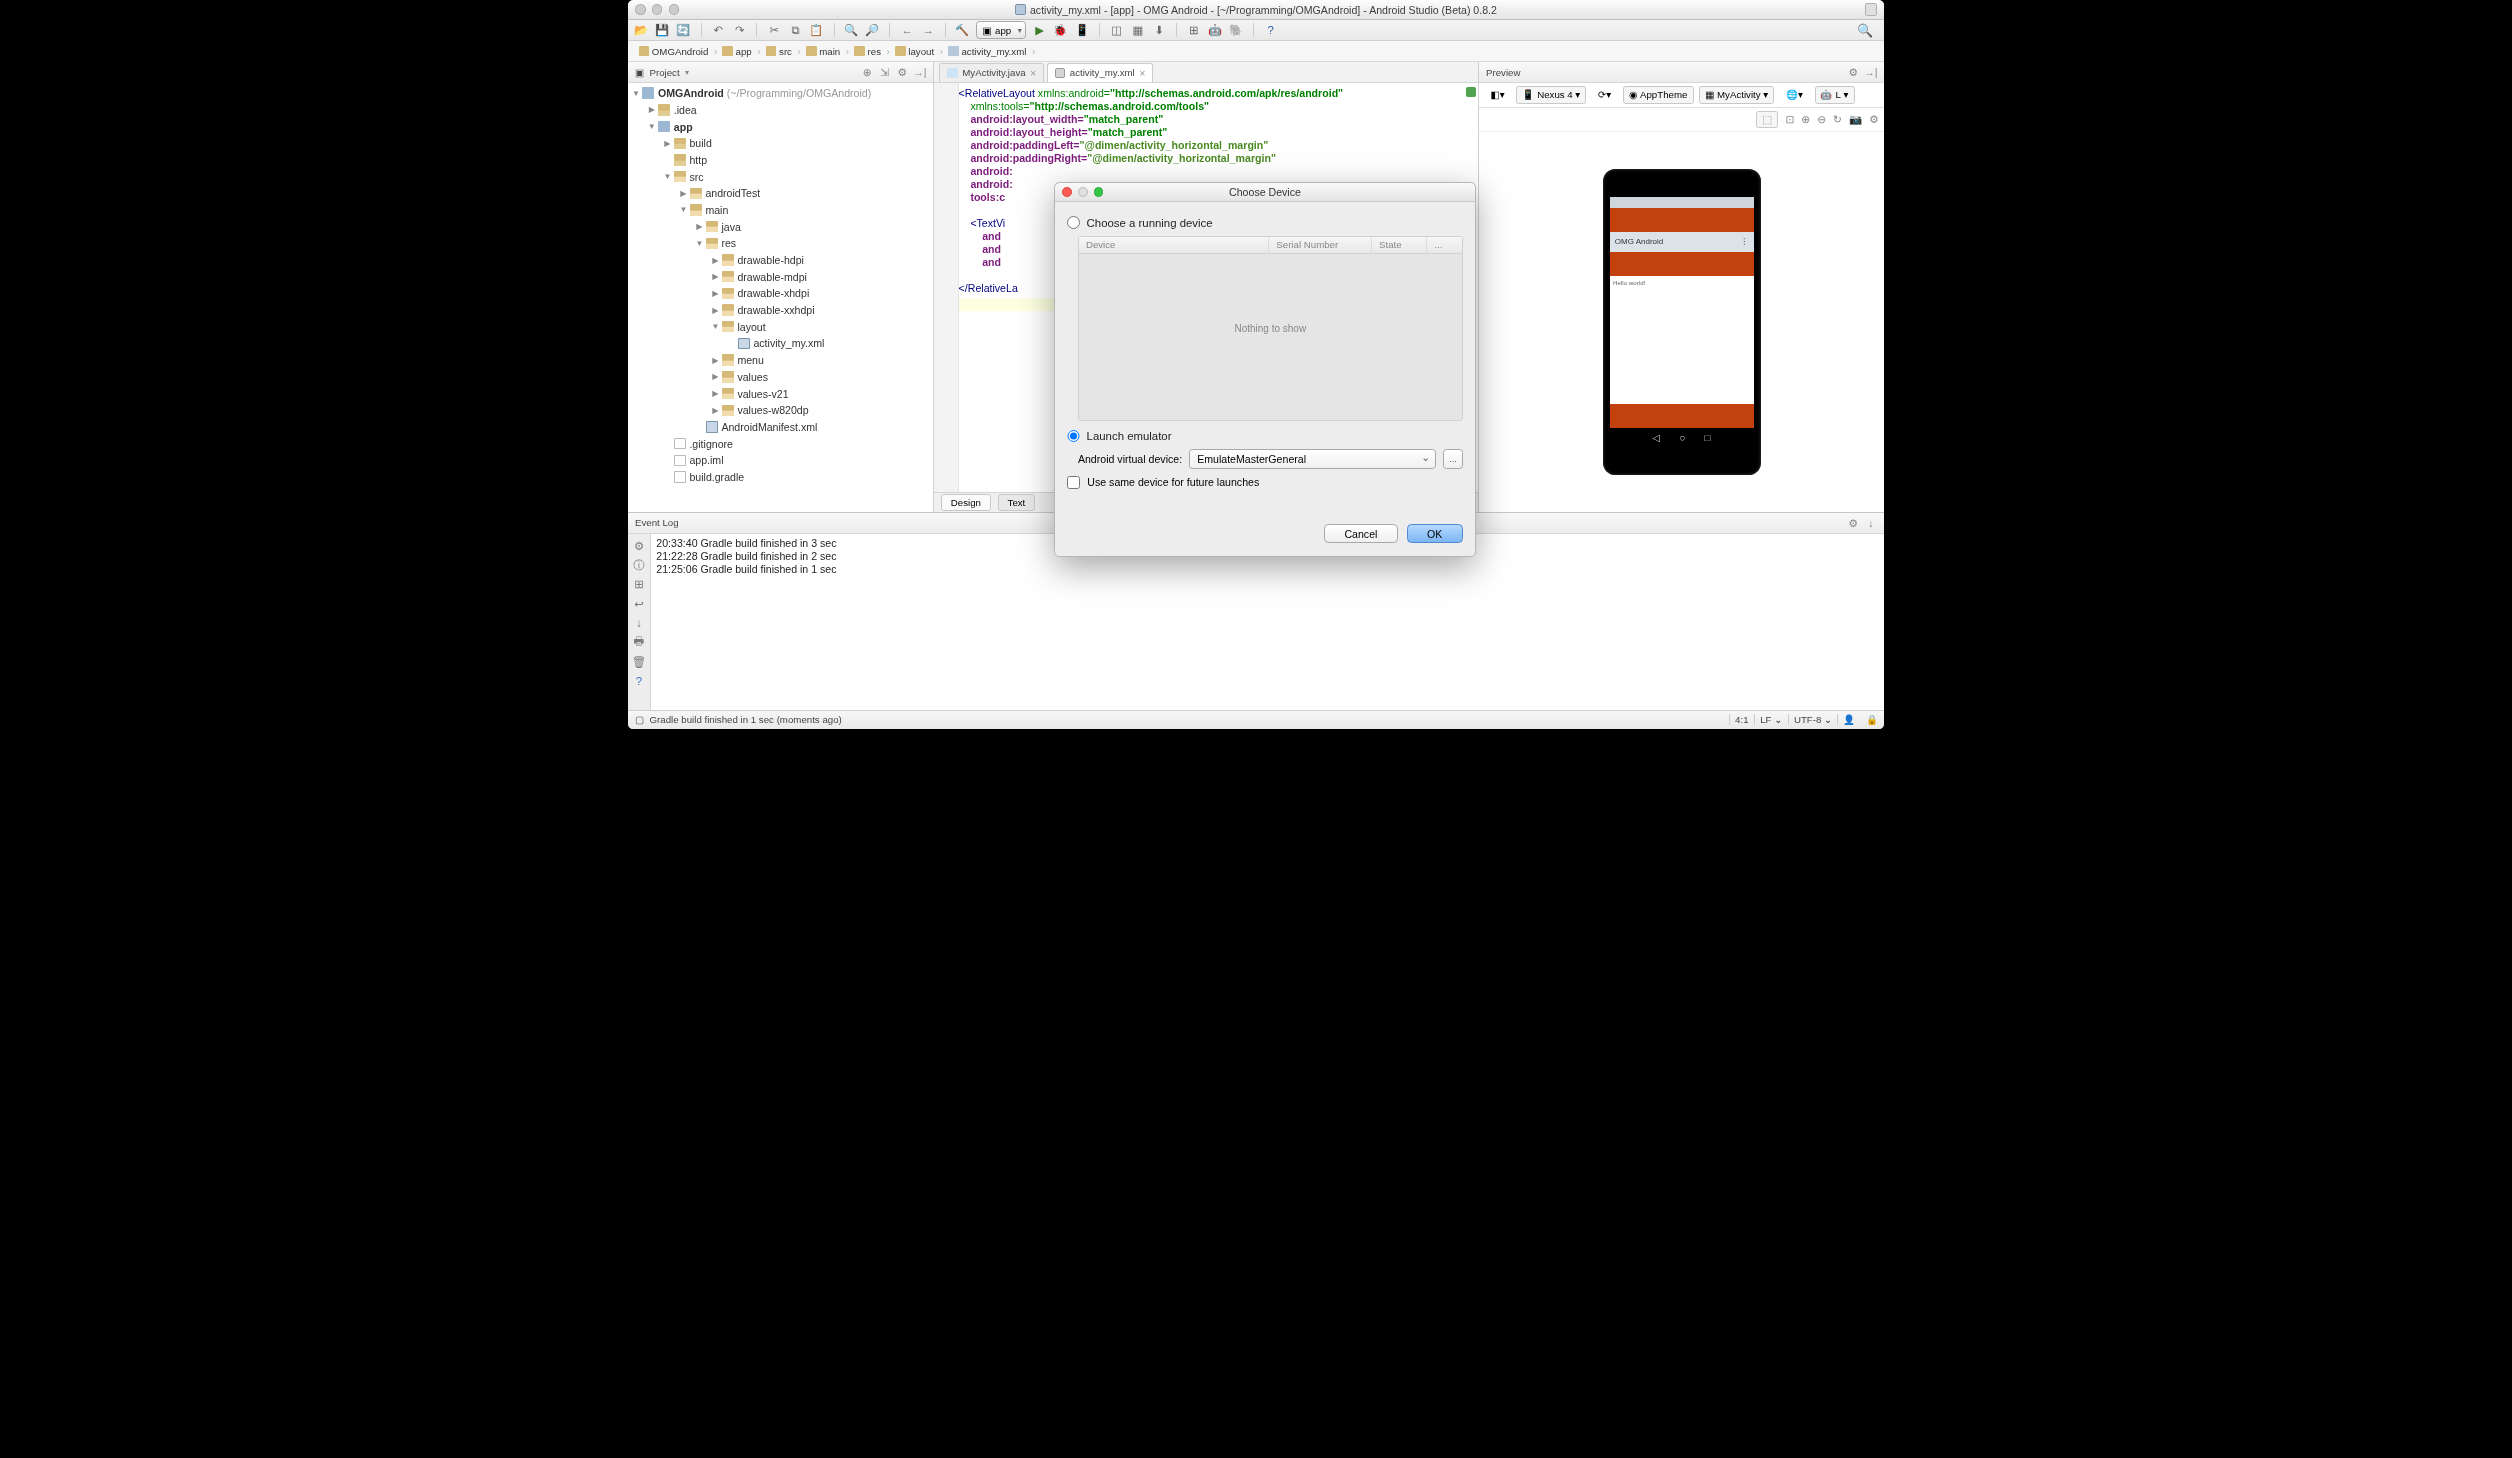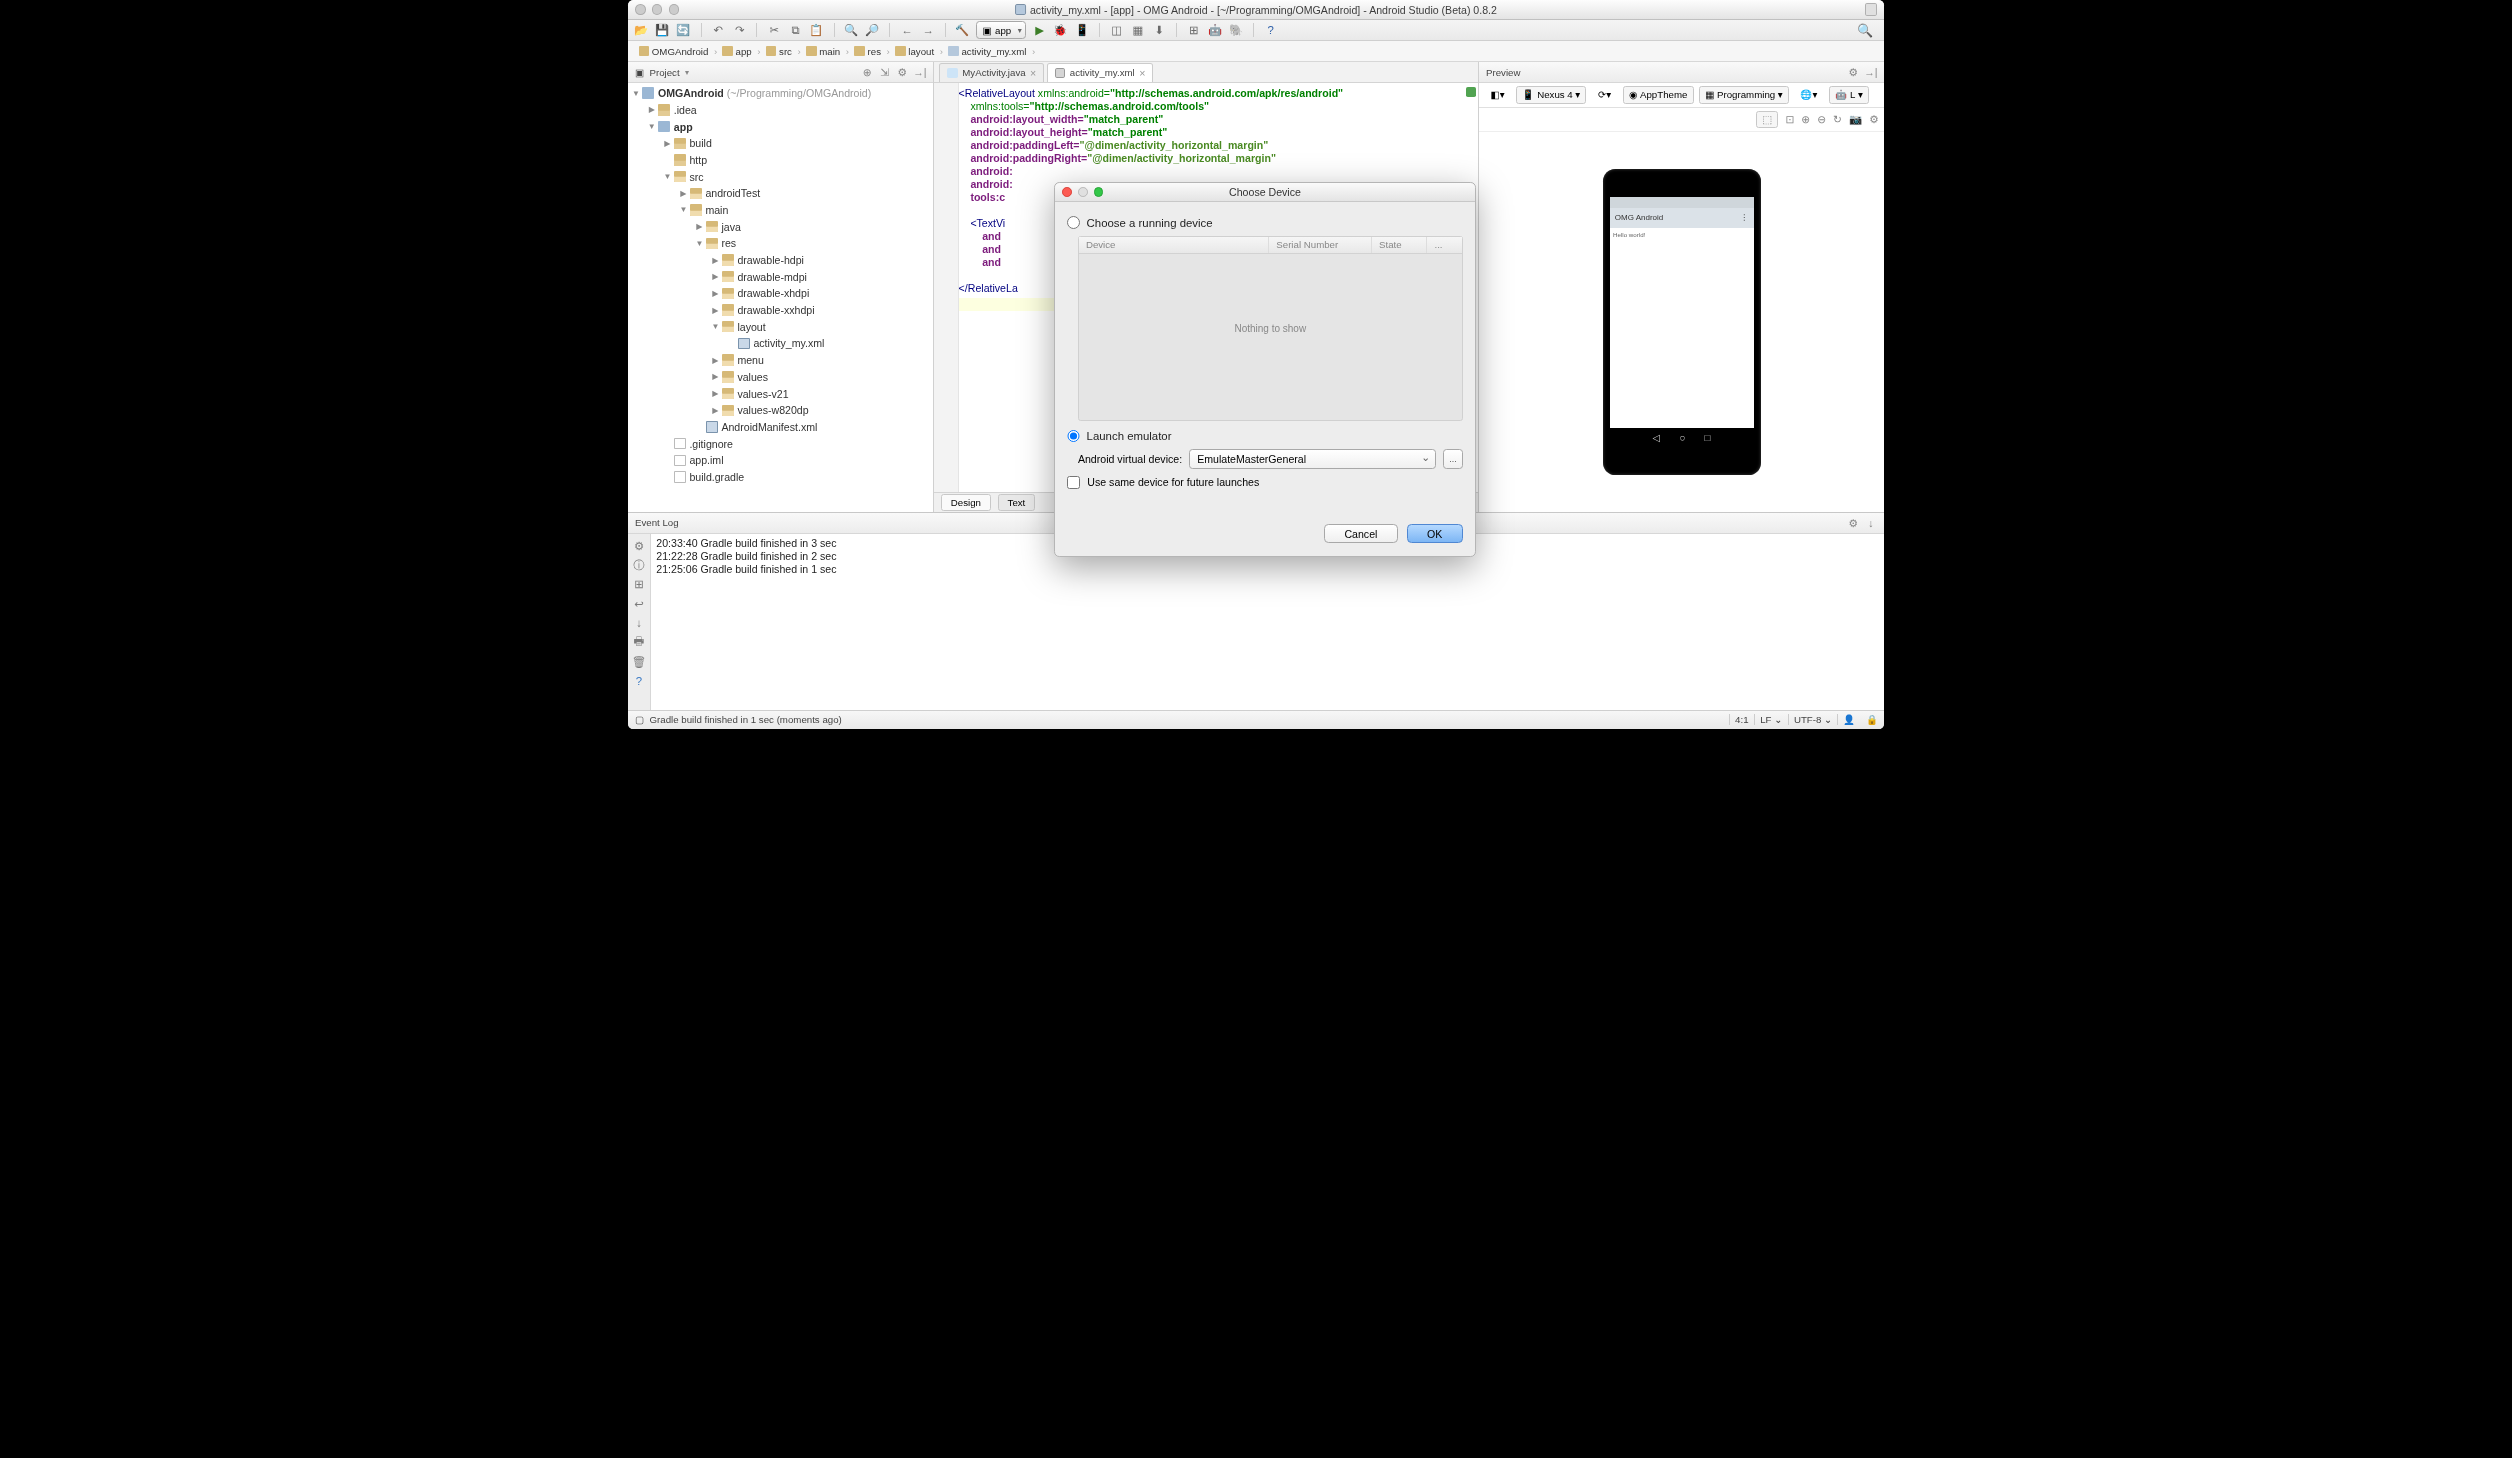"Programming" span { text: Programming -> MyActivity }
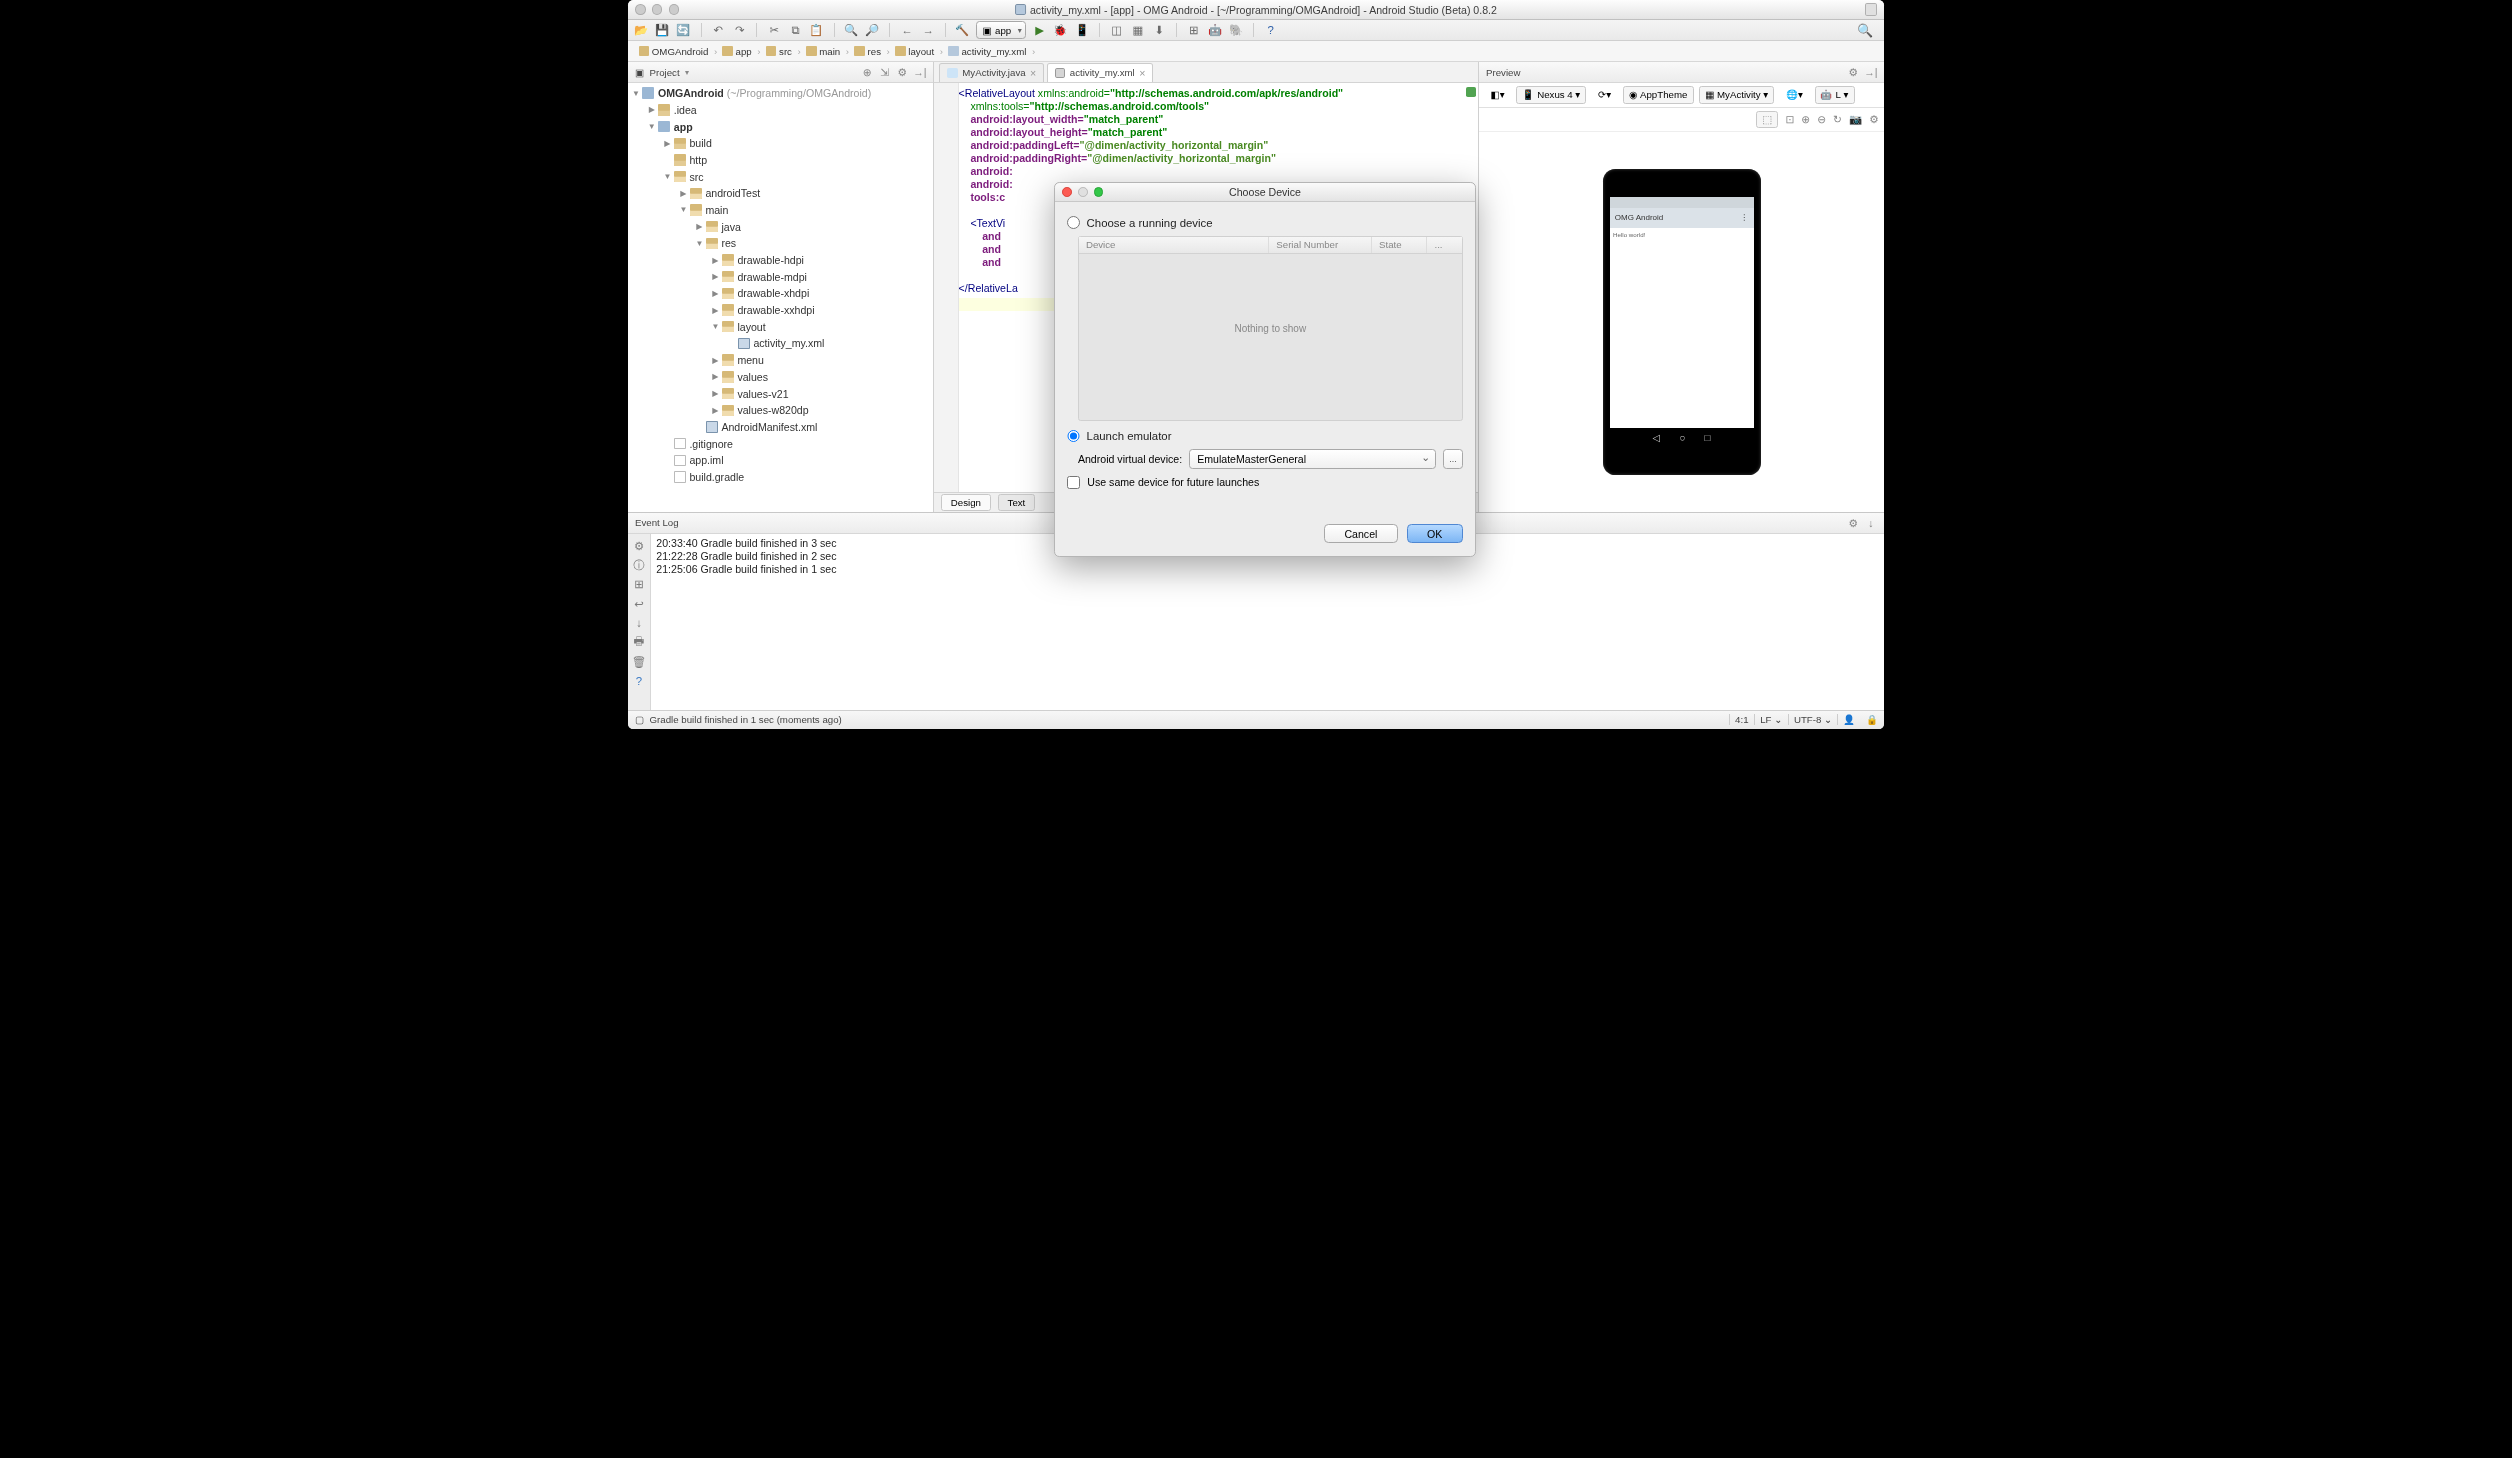"OMG Android" .phone-screen { background: #0c4a6e -> #c2410c; gap: none -> 24px }
